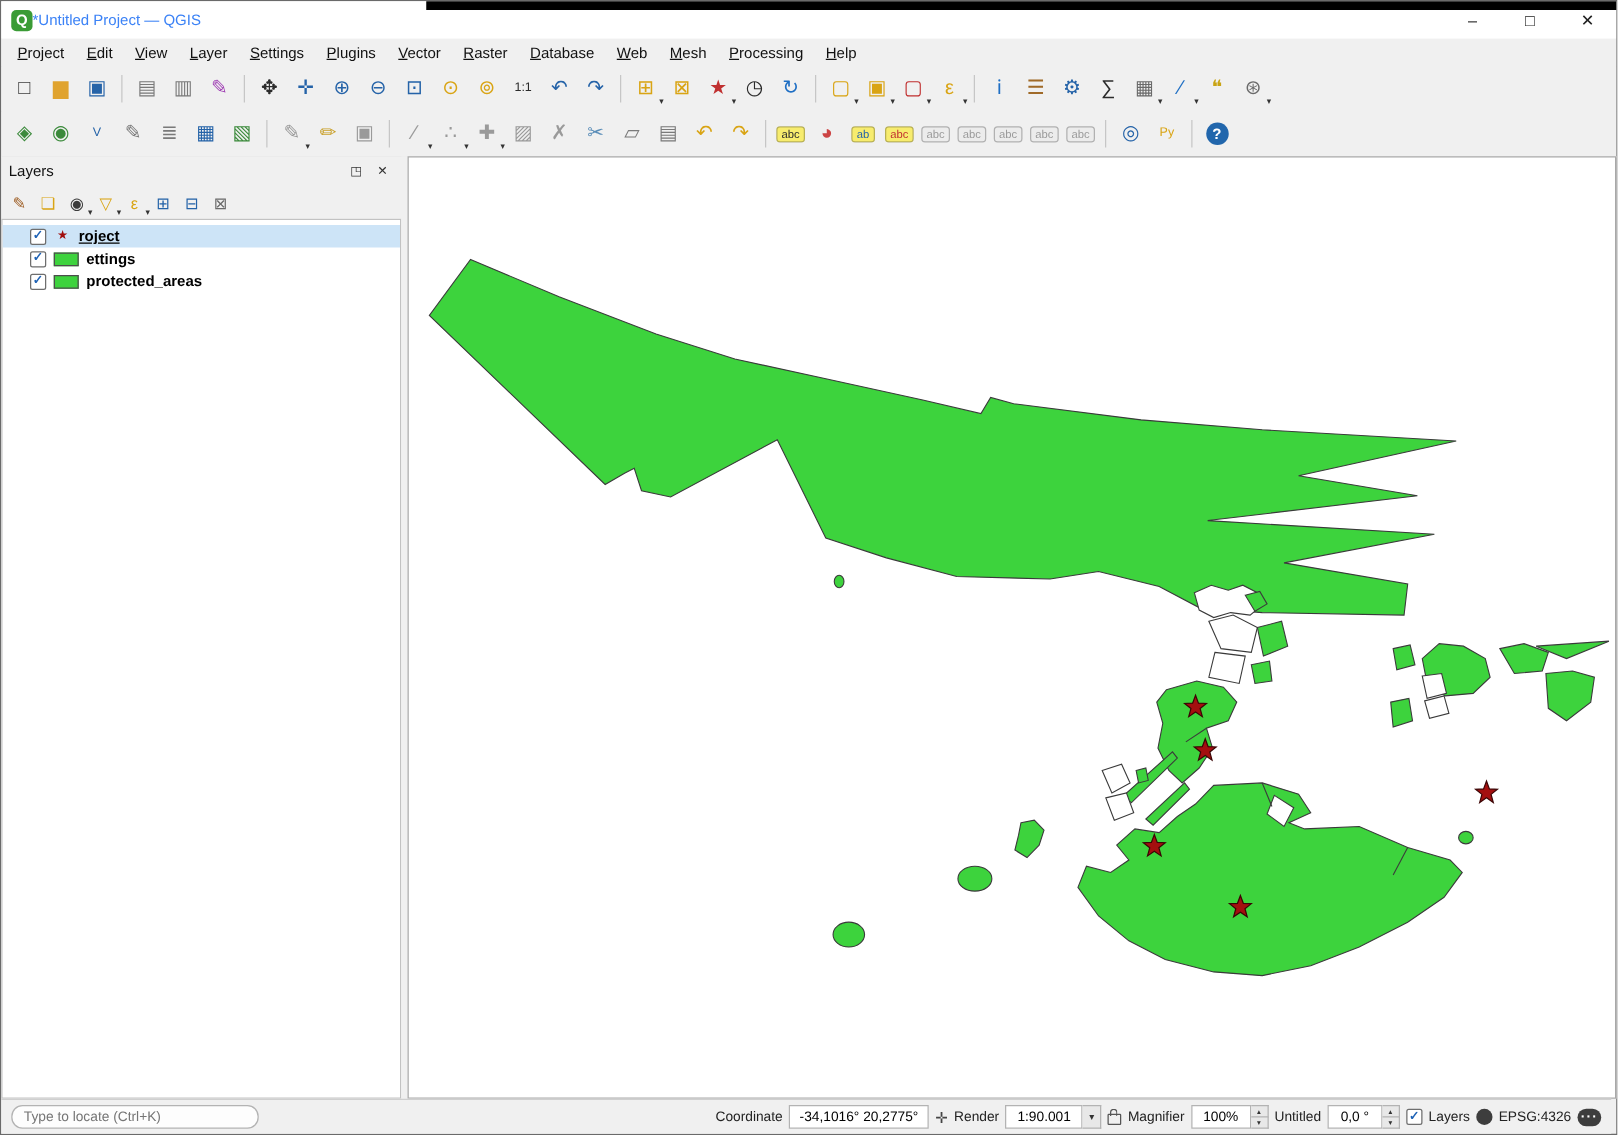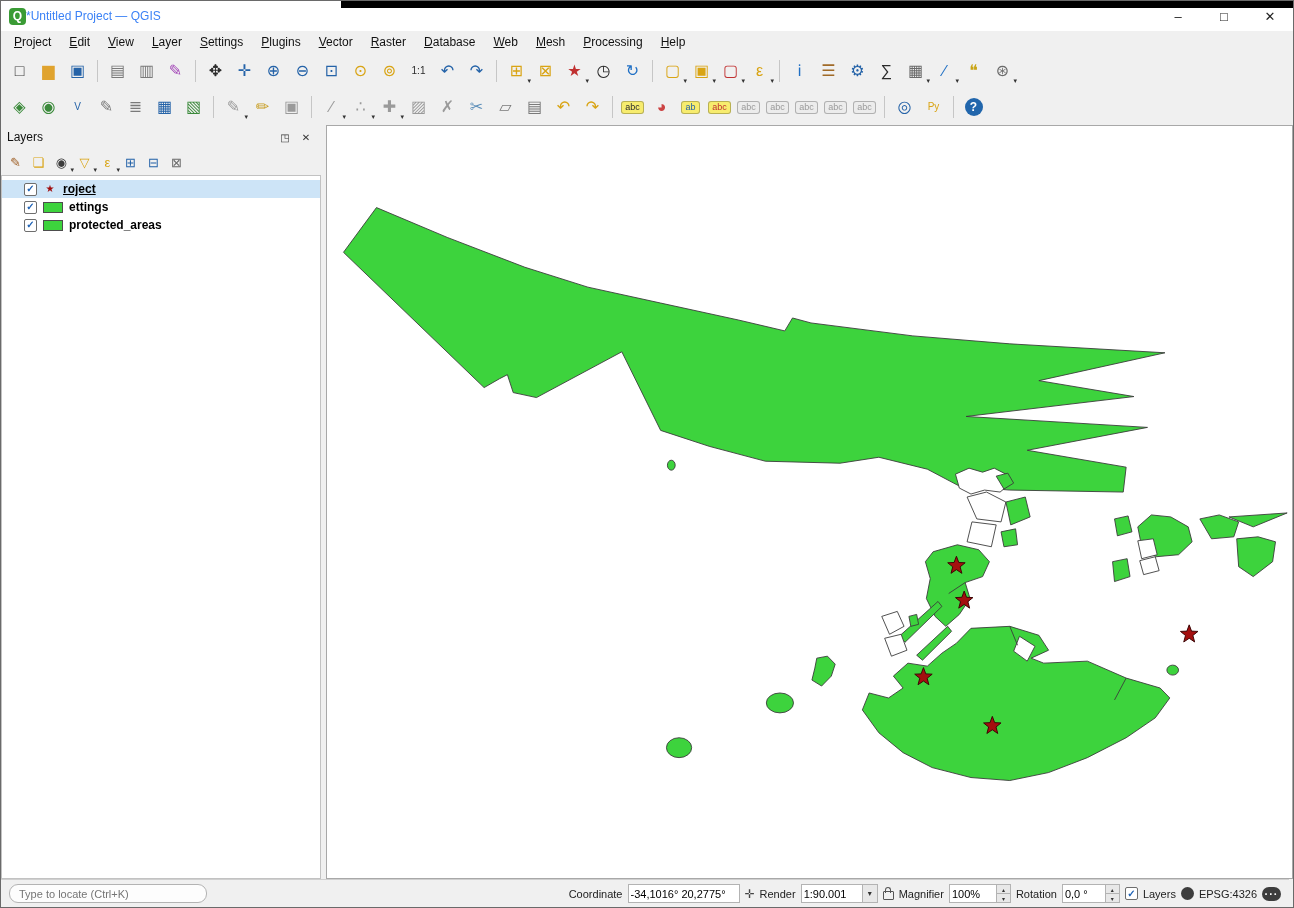"-34,1016° 20,2775°" .sb-input { text-align: left -> center }
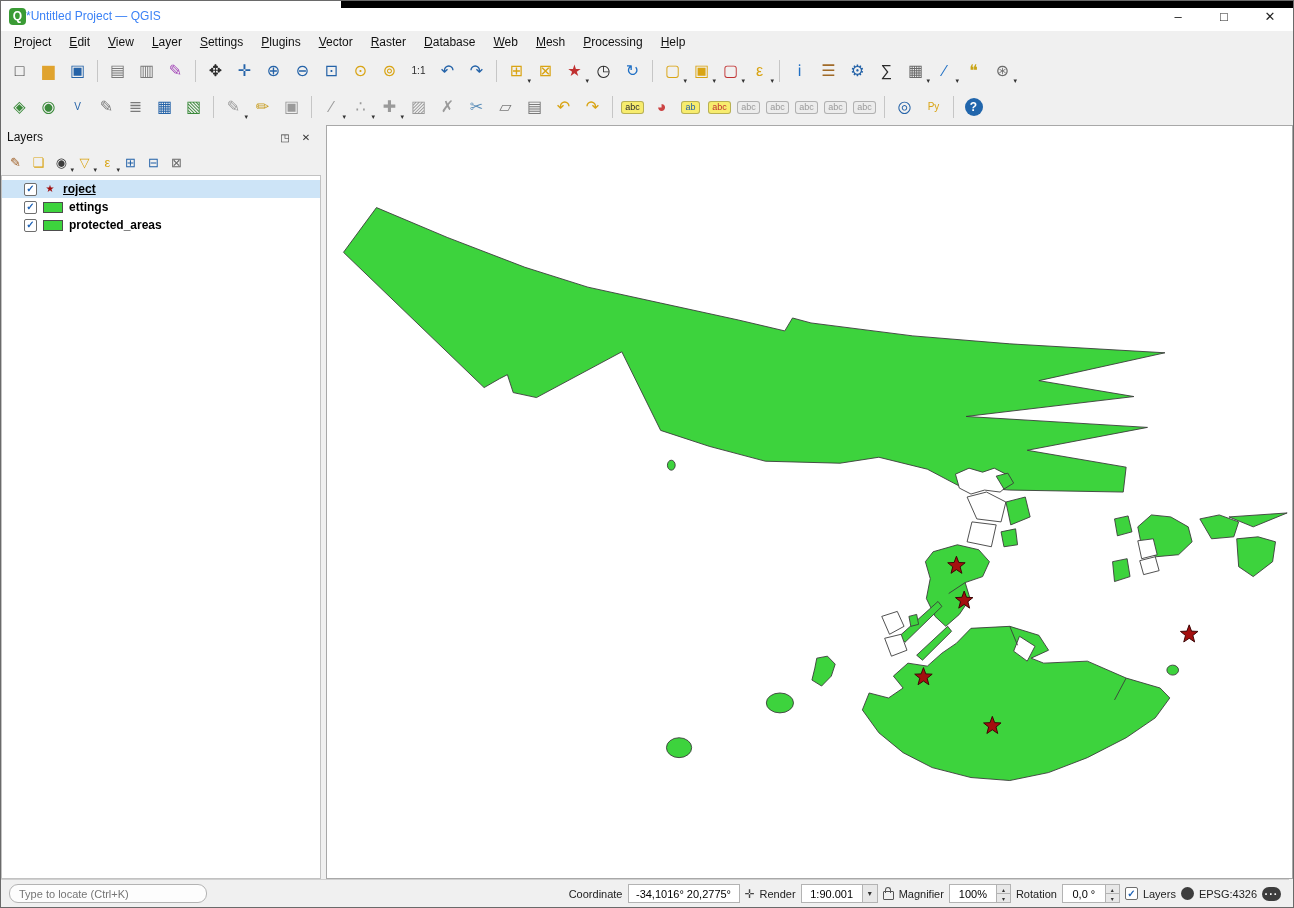"Rotation" span.sb-label { text: Rotation -> Untitled }
